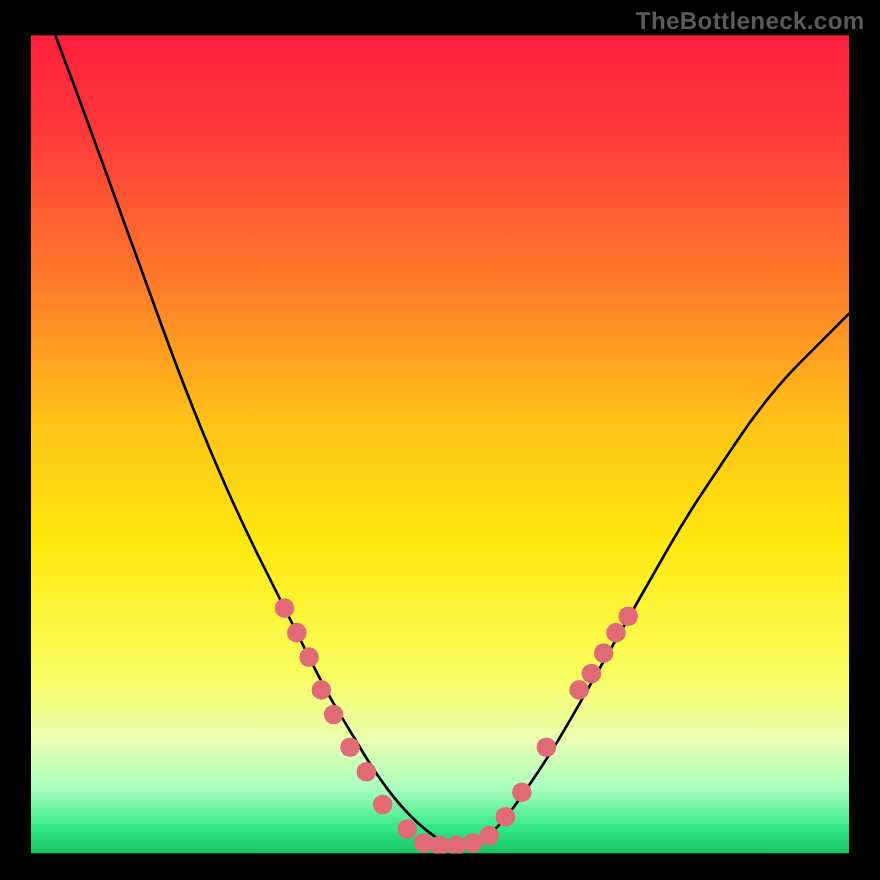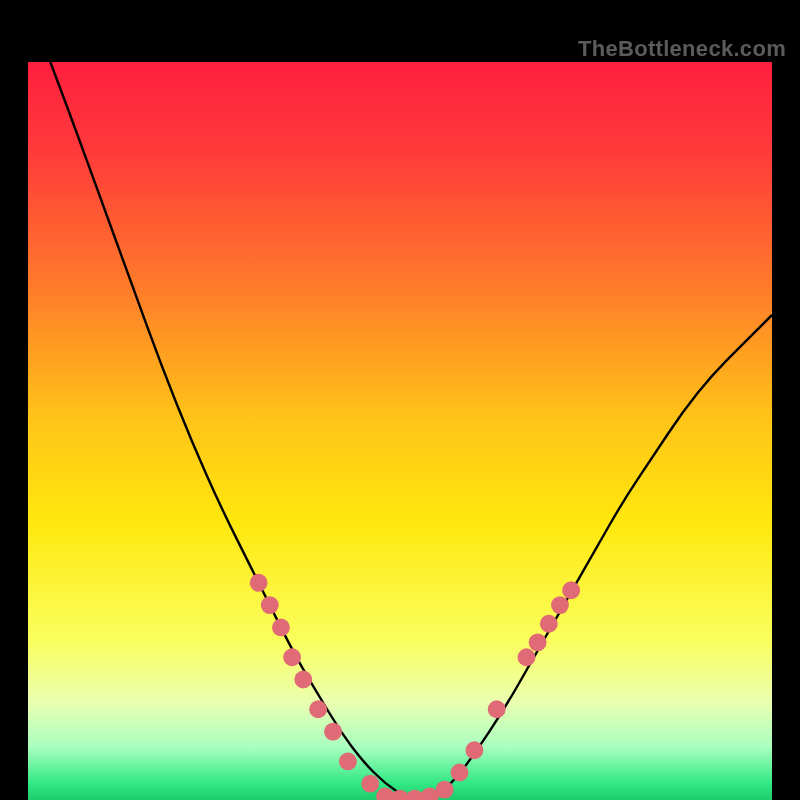"TheBottleneck.com" .page { margin-top: 30px -> none }
